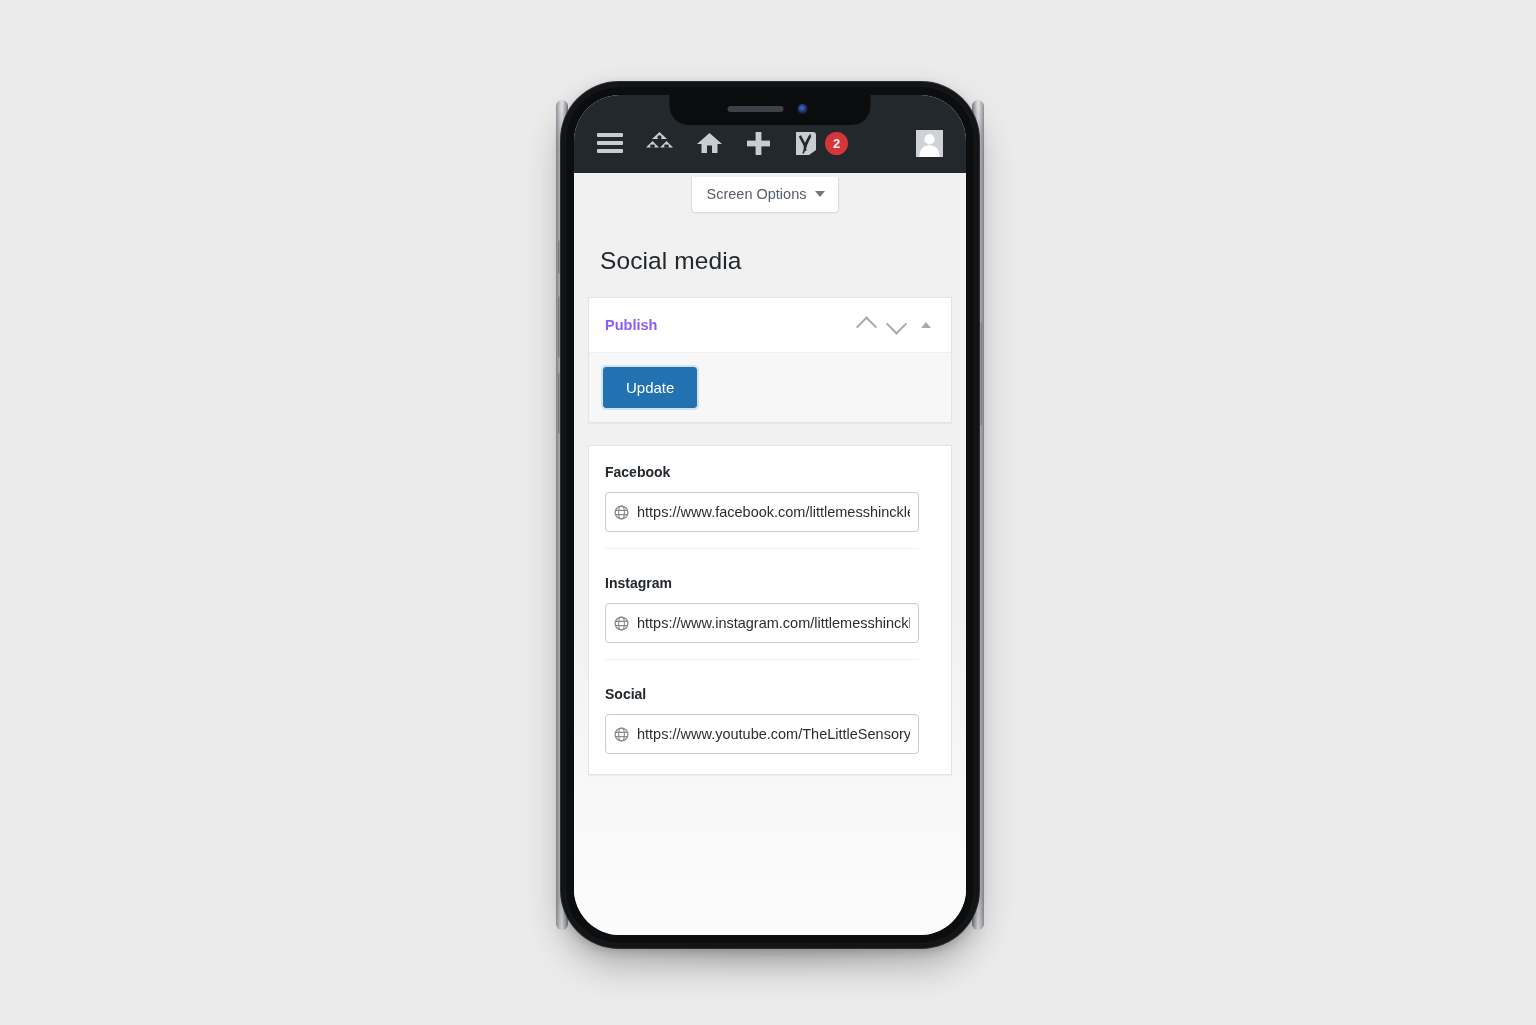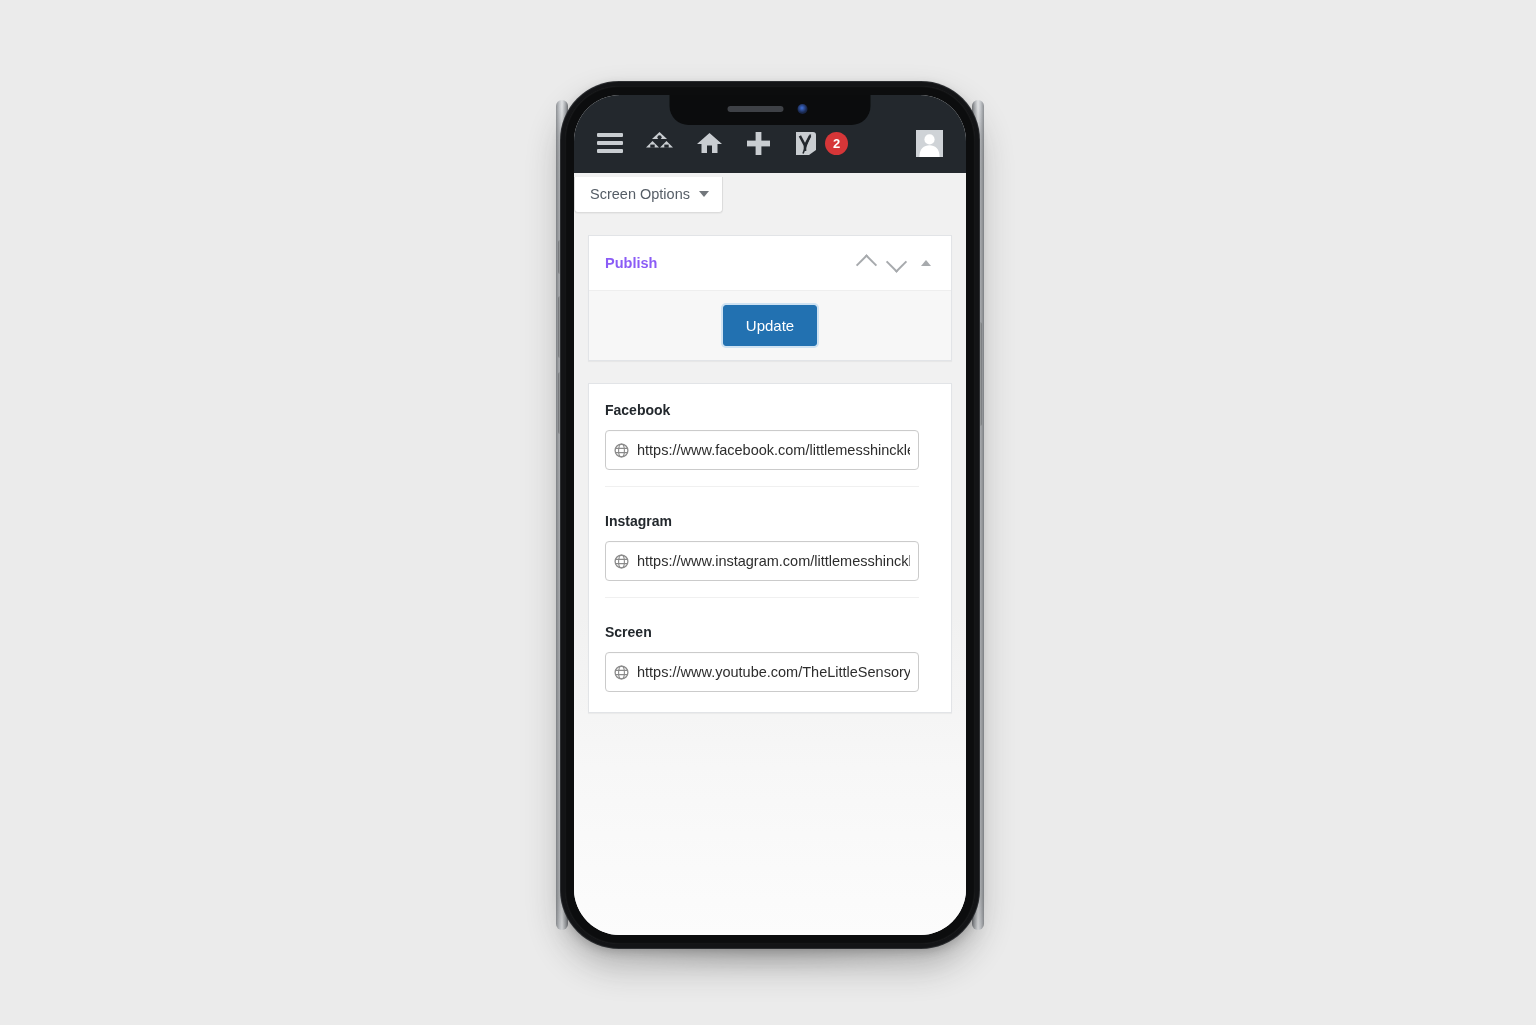"Screen Options" .screen-options-row { justify-content: flex-start -> center }
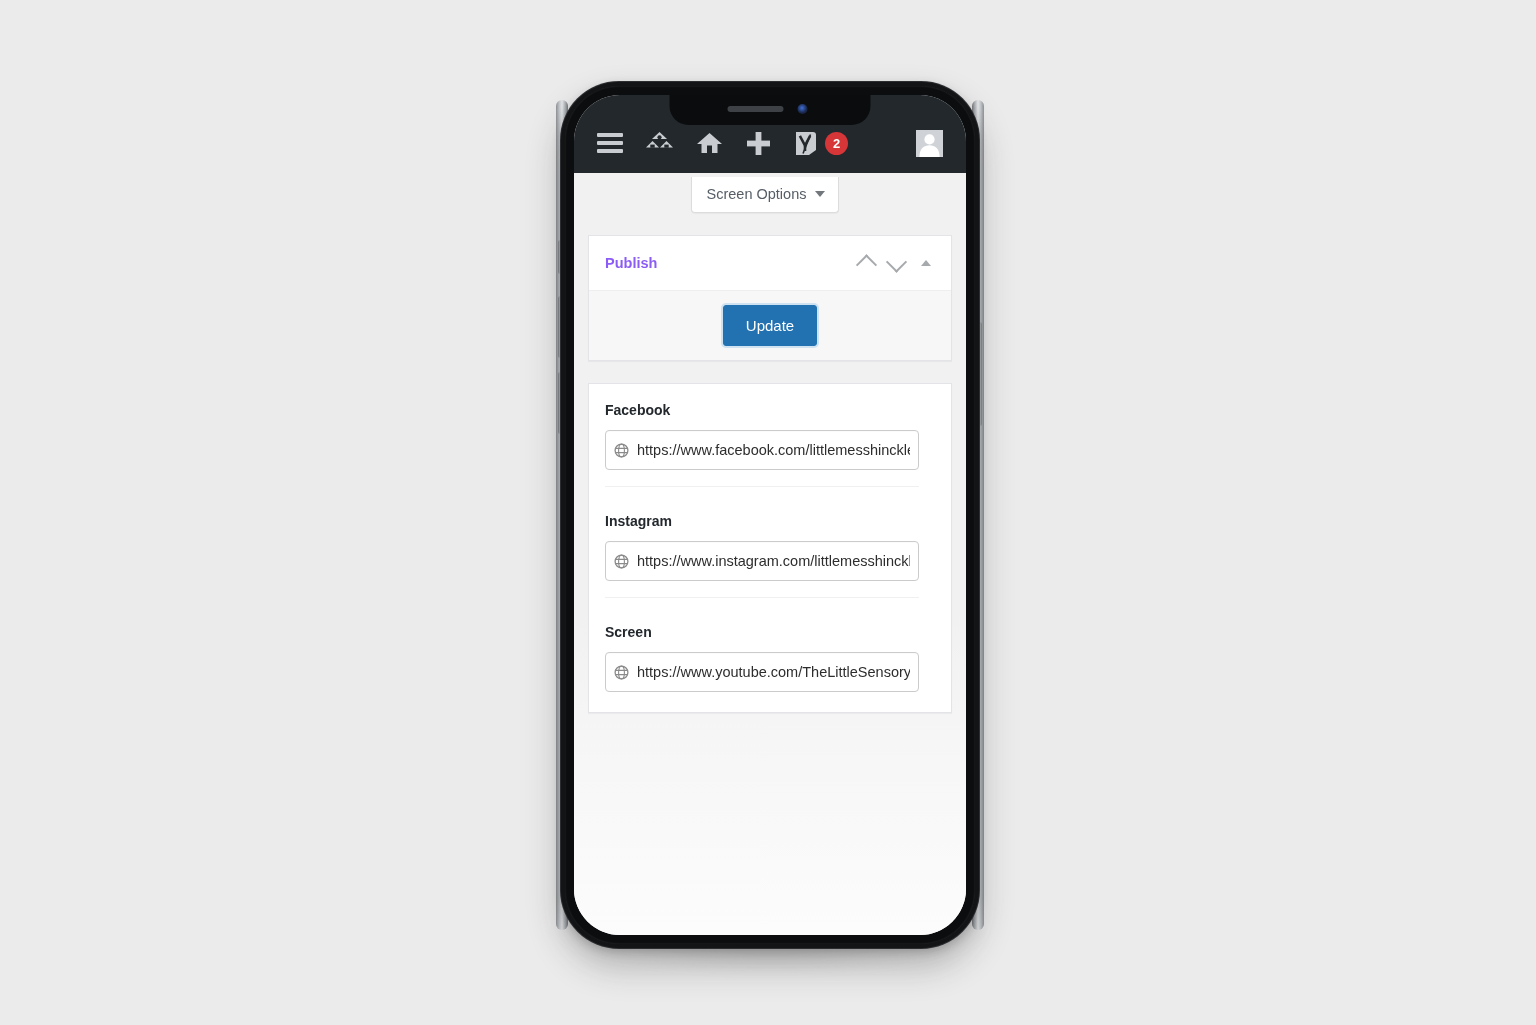"Social media" h1.page-title { html: none -> <h1>Social media</h1> }
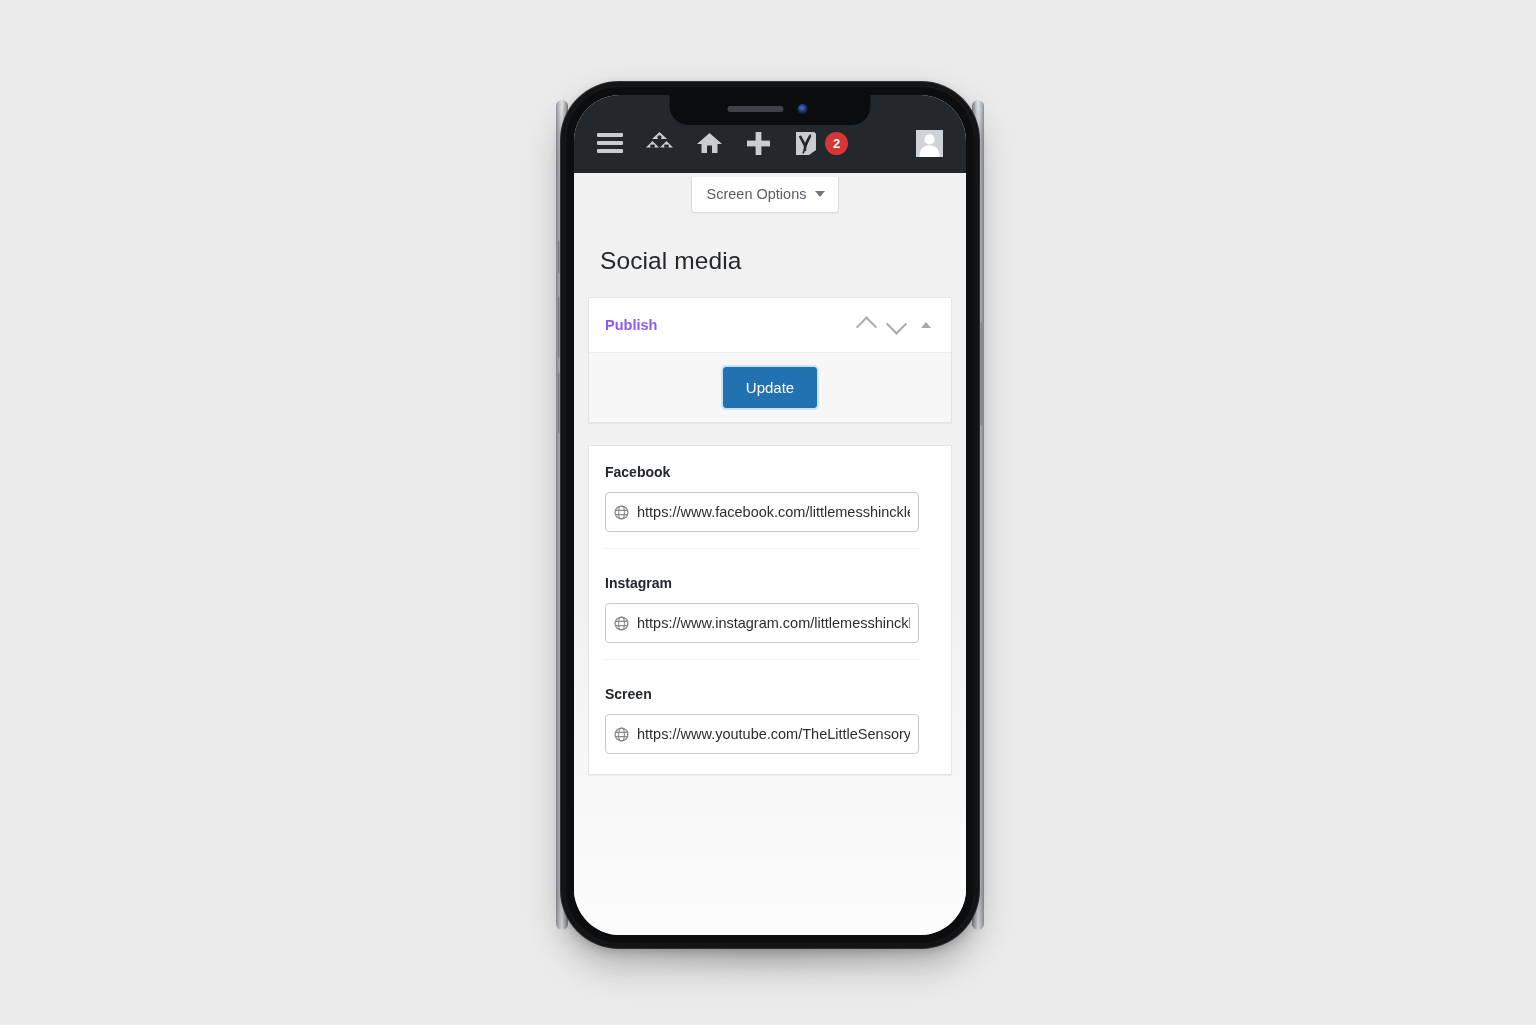"Update" .publish-actions { justify-content: center -> flex-start }
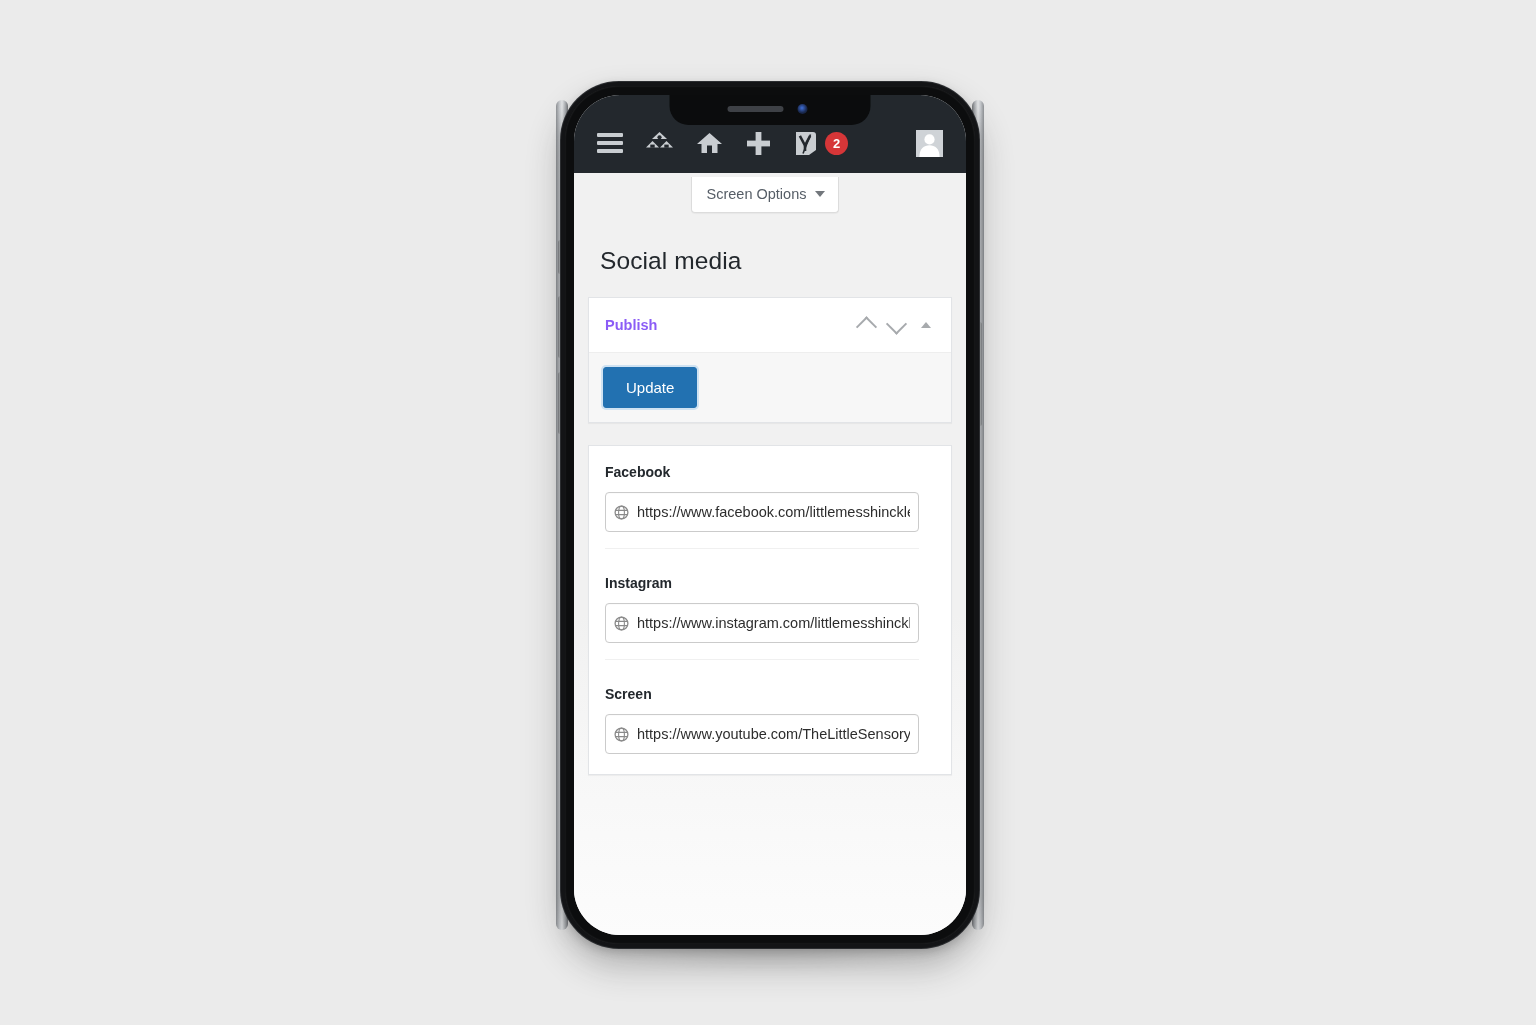"Screen" div.field-label { text: Screen -> Social }
